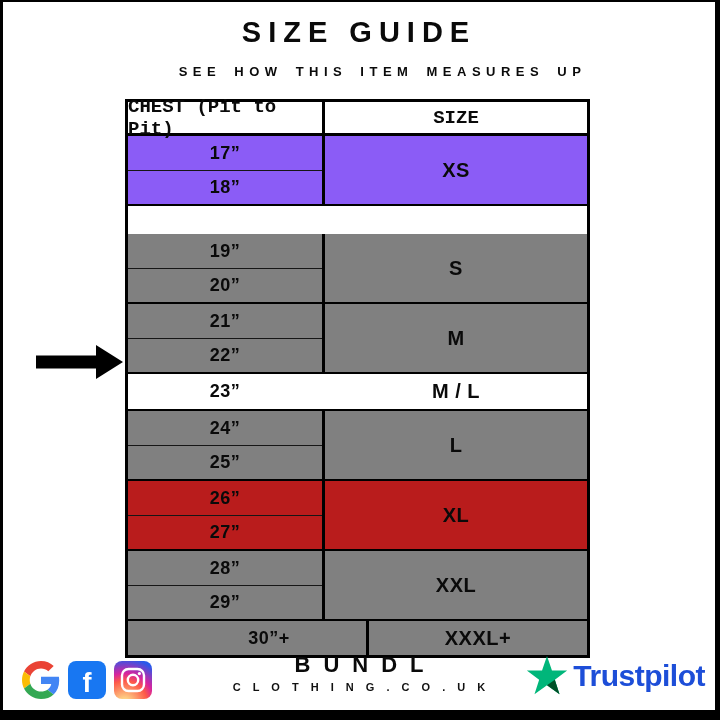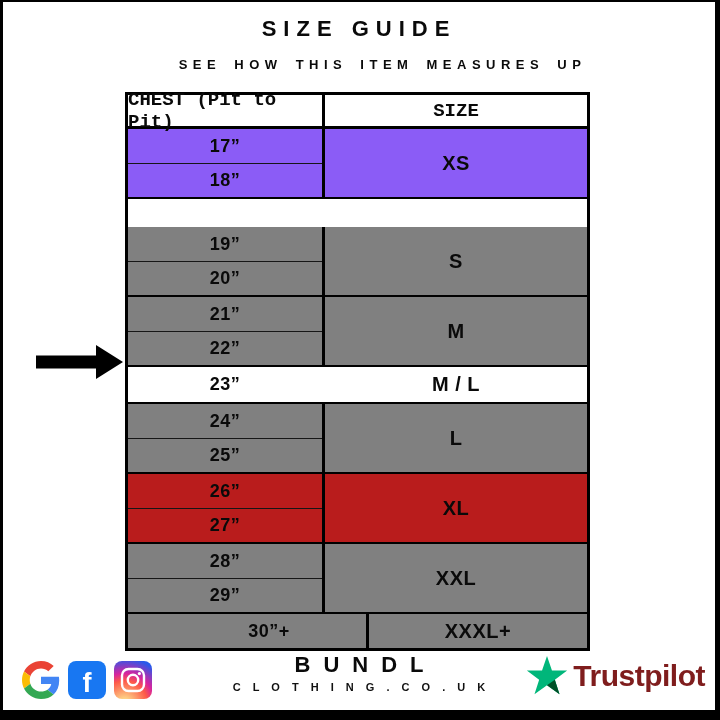"SIZE GUIDE" .title { font-size: 22px -> 29px }
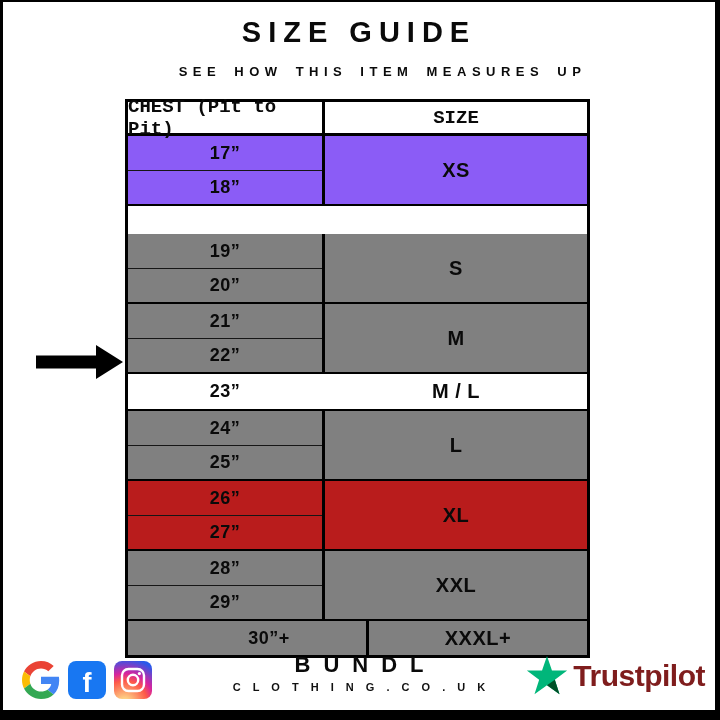"Trustpilot" span.tp-label { color: #7f1d1d -> #1d4ed8 }
